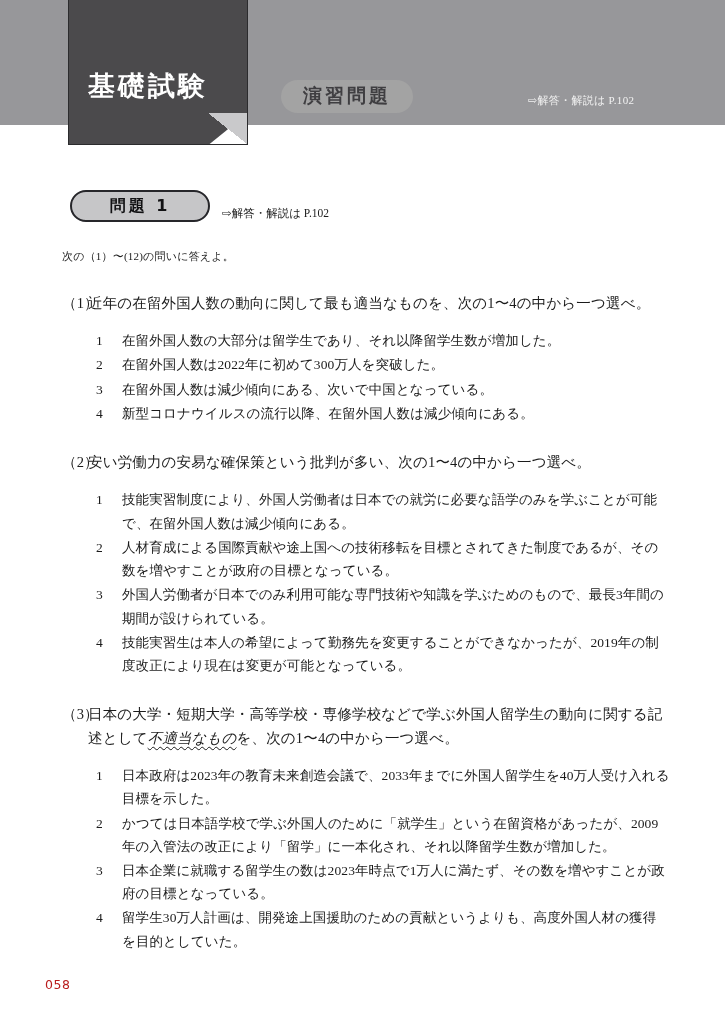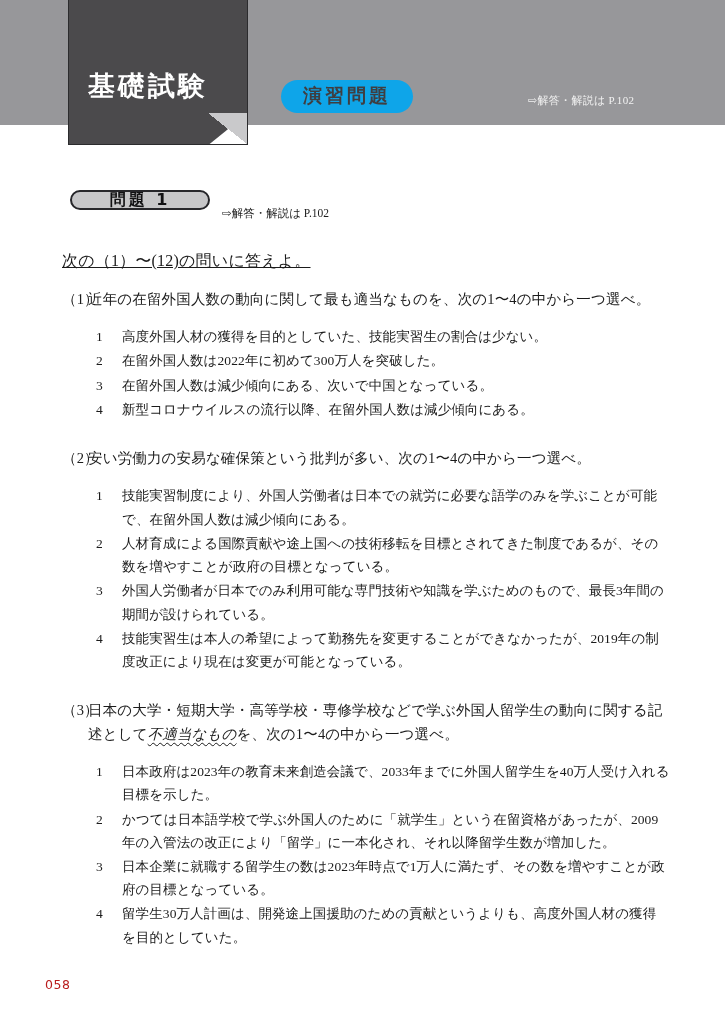"演習問題" .exercise-pill { background: #0ea5e9 -> #a3a3a3 }
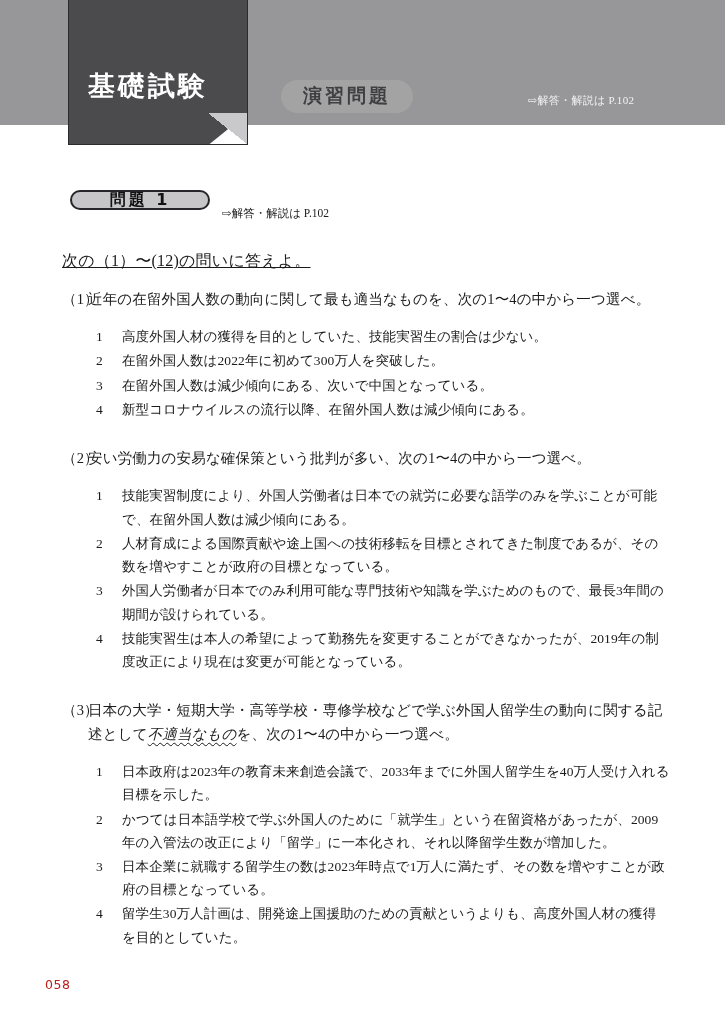"問題 1" .problem-badge { height: 20px -> 32px }
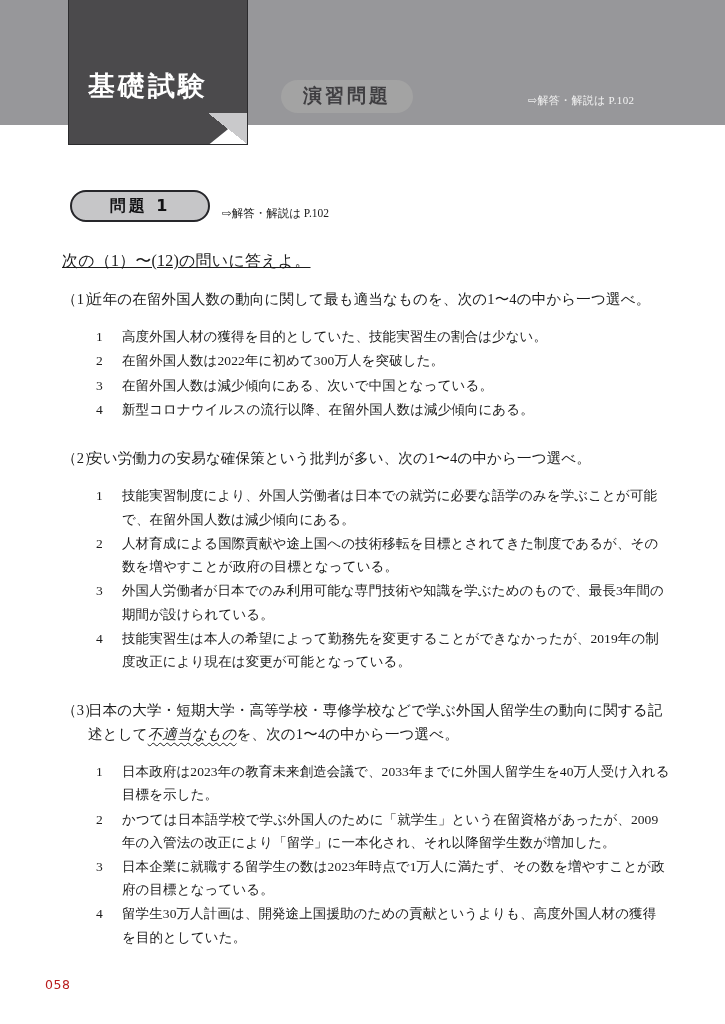"次の（1）〜(12)の問いに答えよ。" .lead { font-size: 16px -> 11px; margin: 0 0 14px 0 -> 0 0 26px 0; text-decoration: underline -> none }
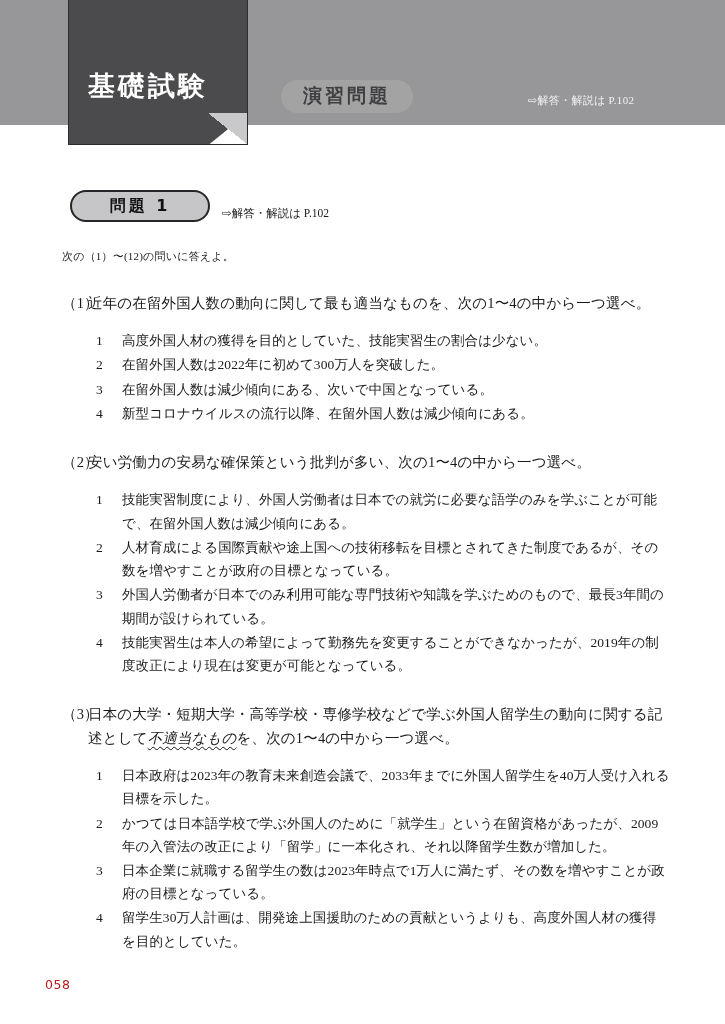"高度外国人材の獲得を目的としていた、技能実習生の割合は少ない。" span.option-text { text: 高度外国人材の獲得を目的としていた、技能実習生の割合は少ない -> 在留外国人数の大部分は留学生であり、それ以降留学生数が増加した }
